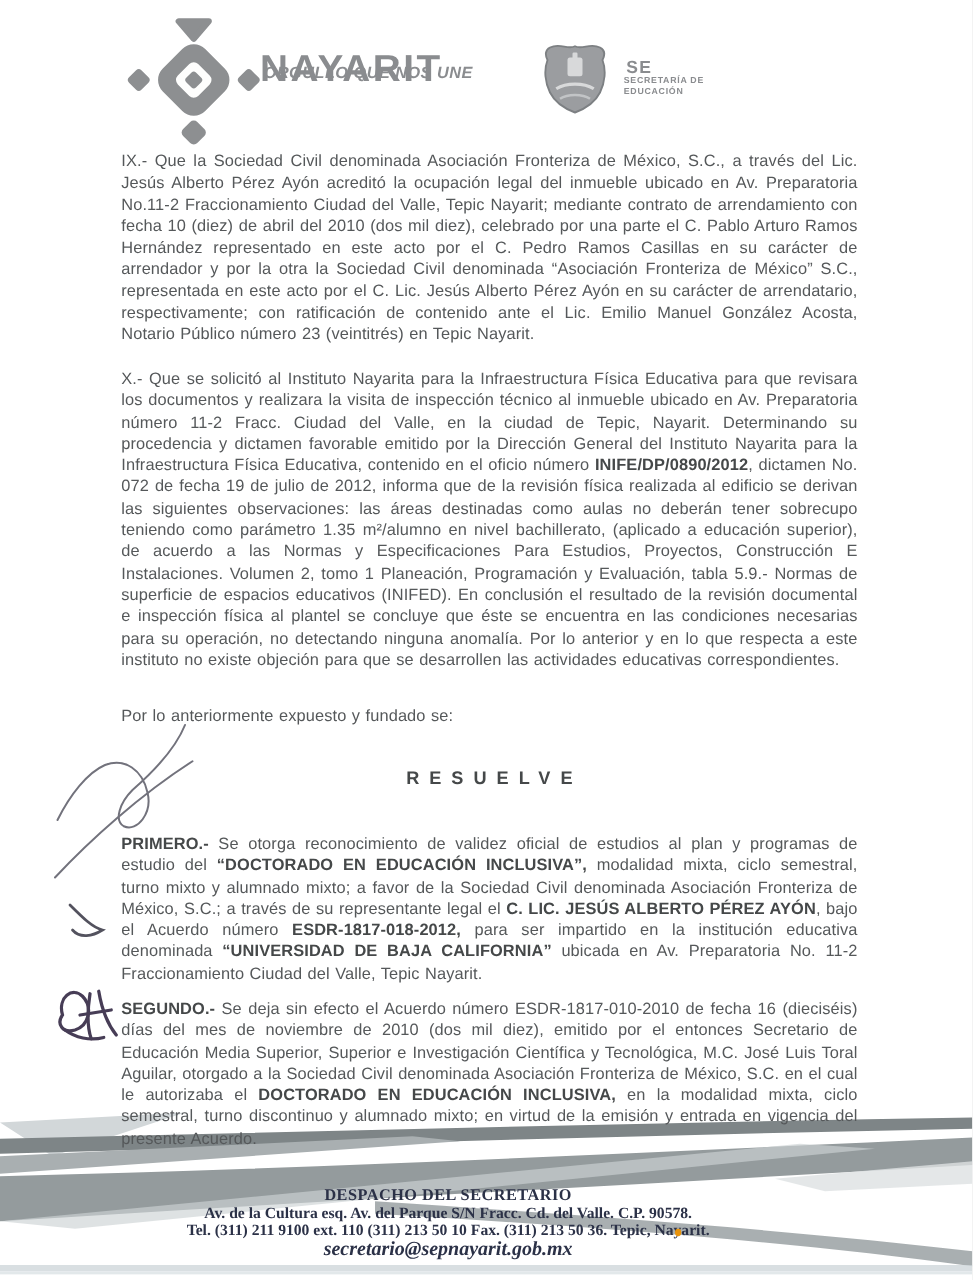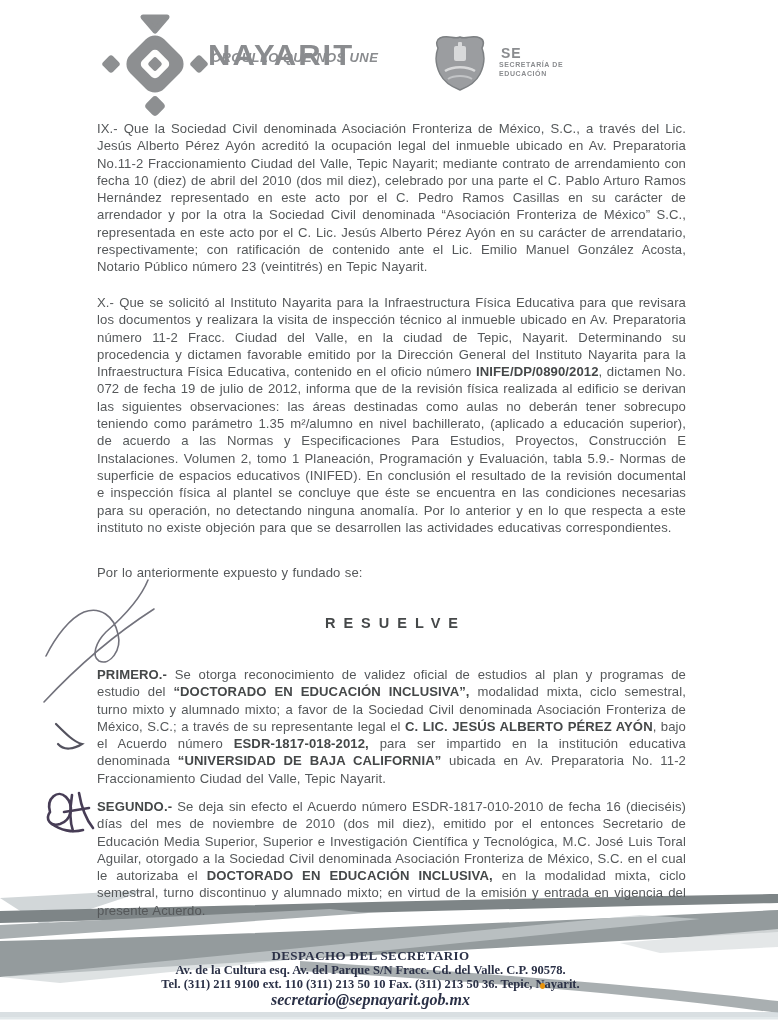"DESPACHO DEL SECRETARIO" .footer-line { left: 16px -> 4px }
